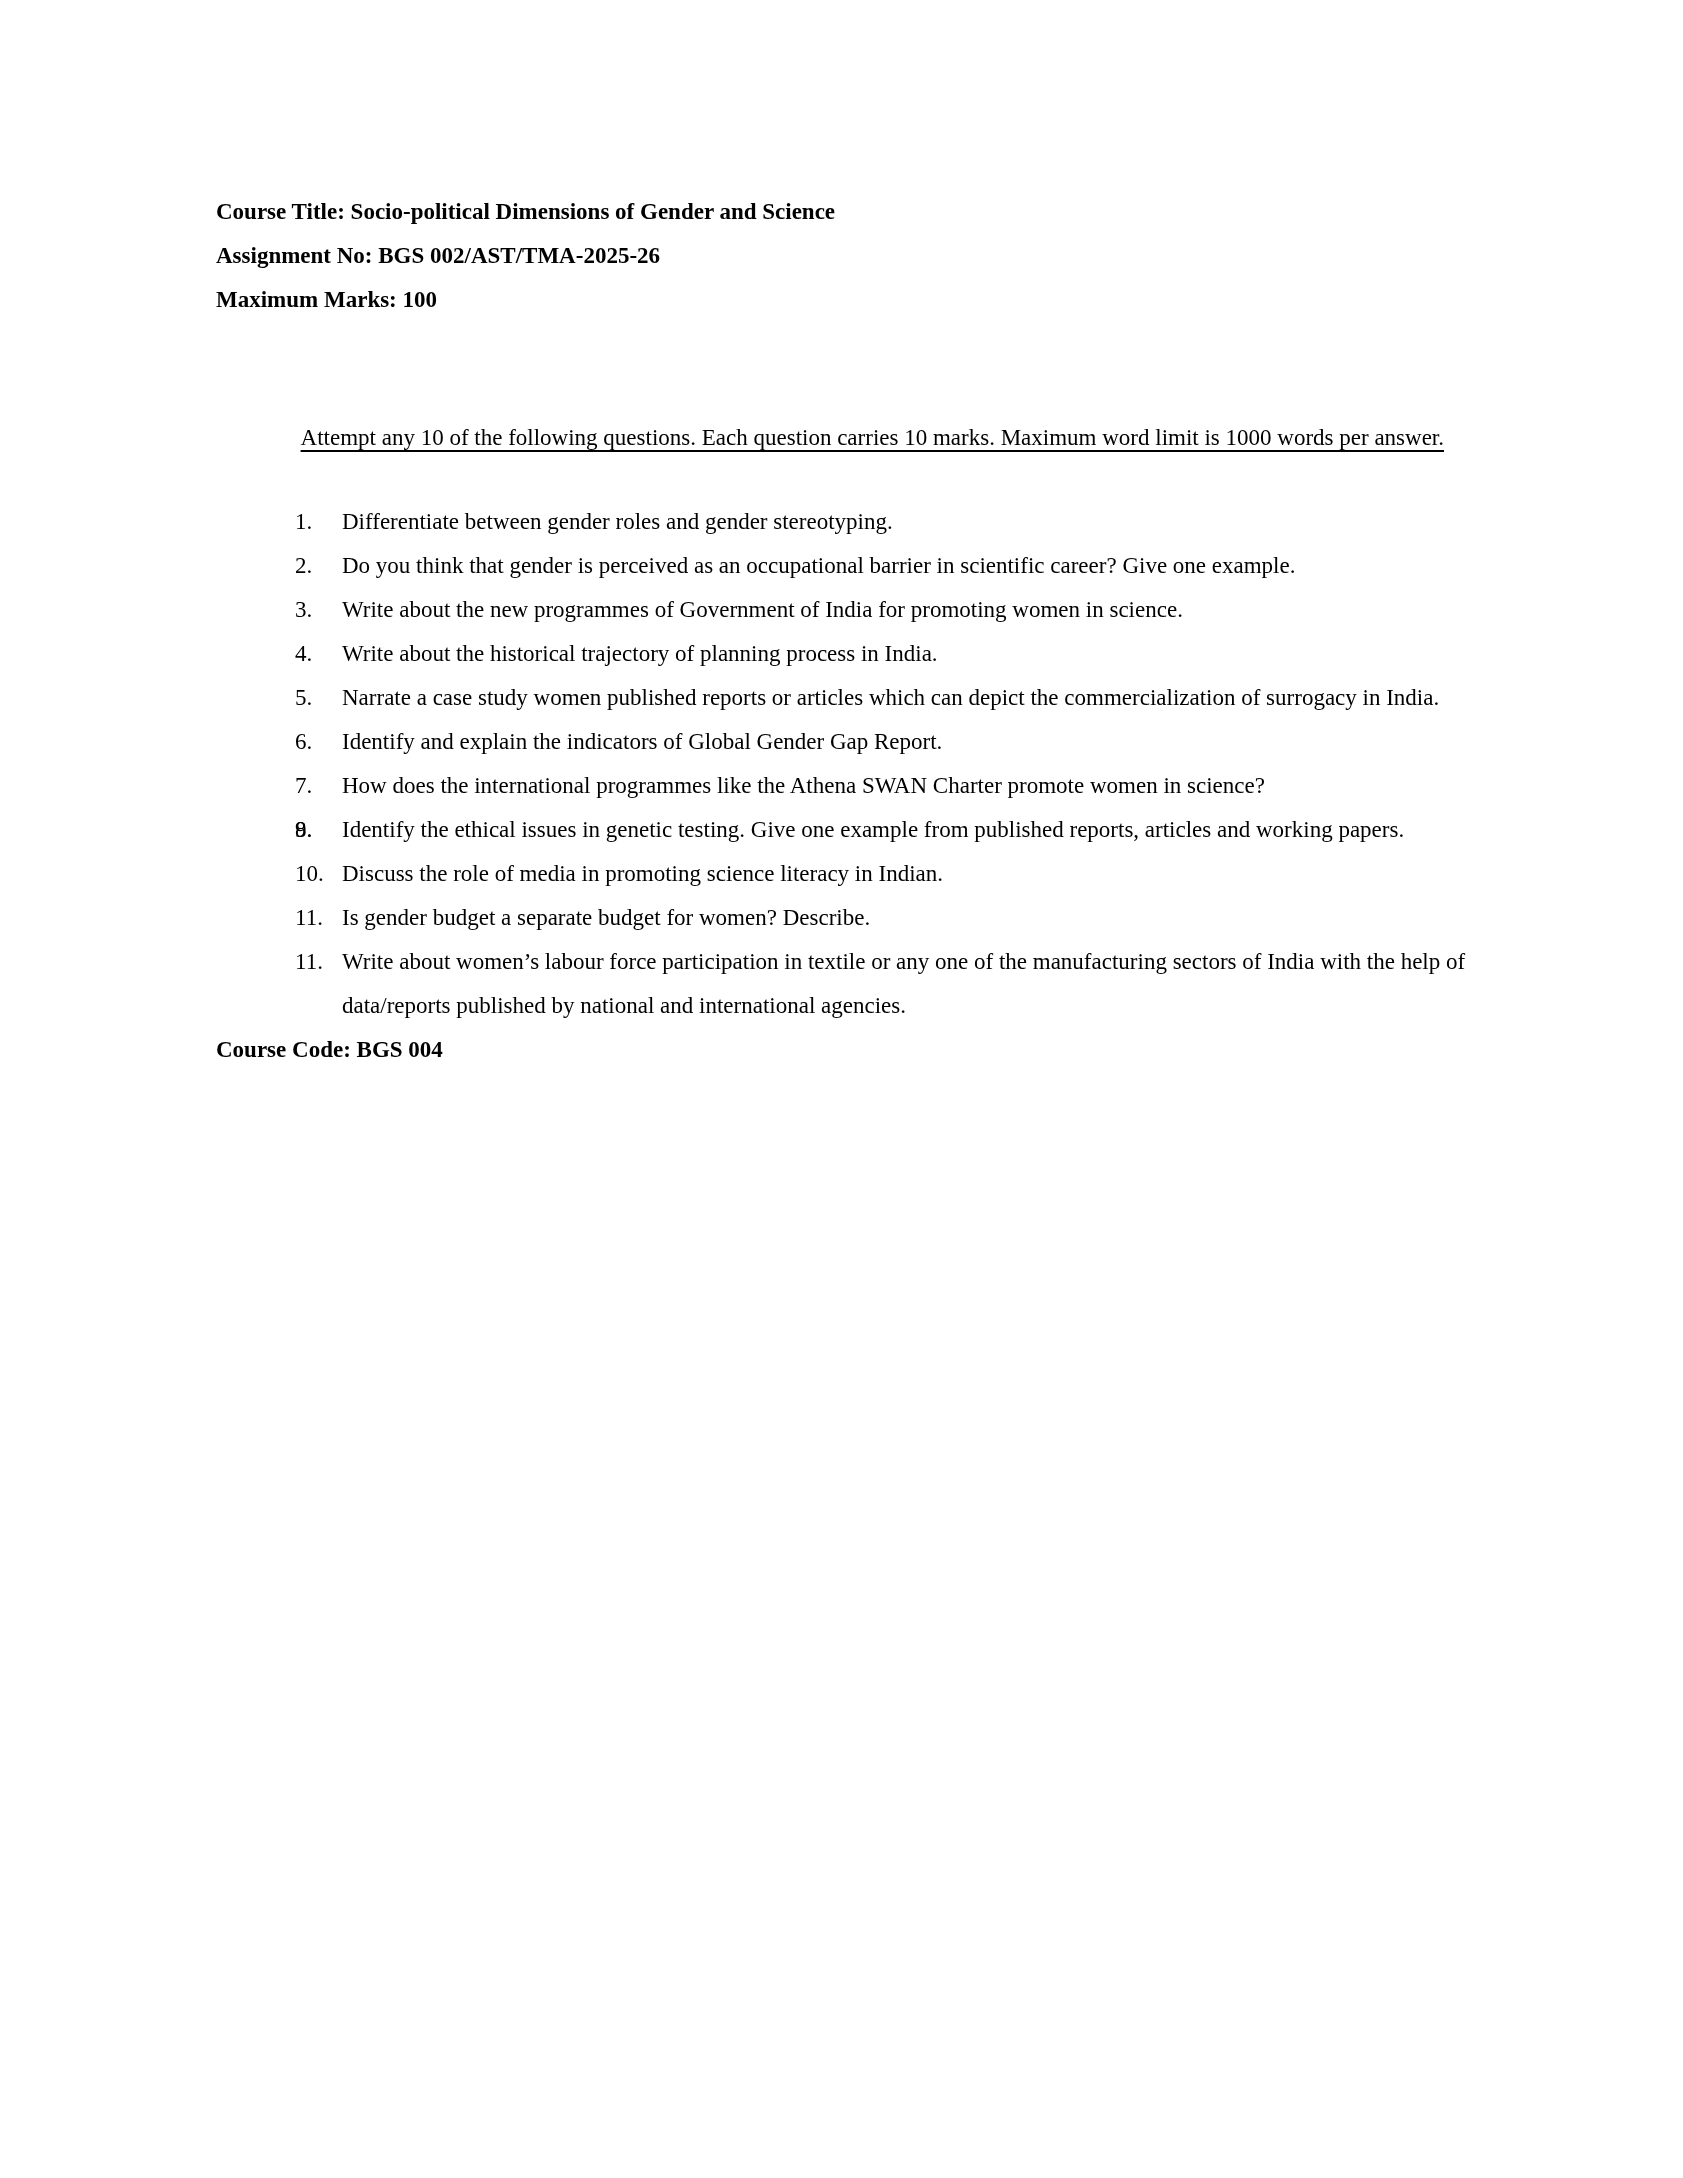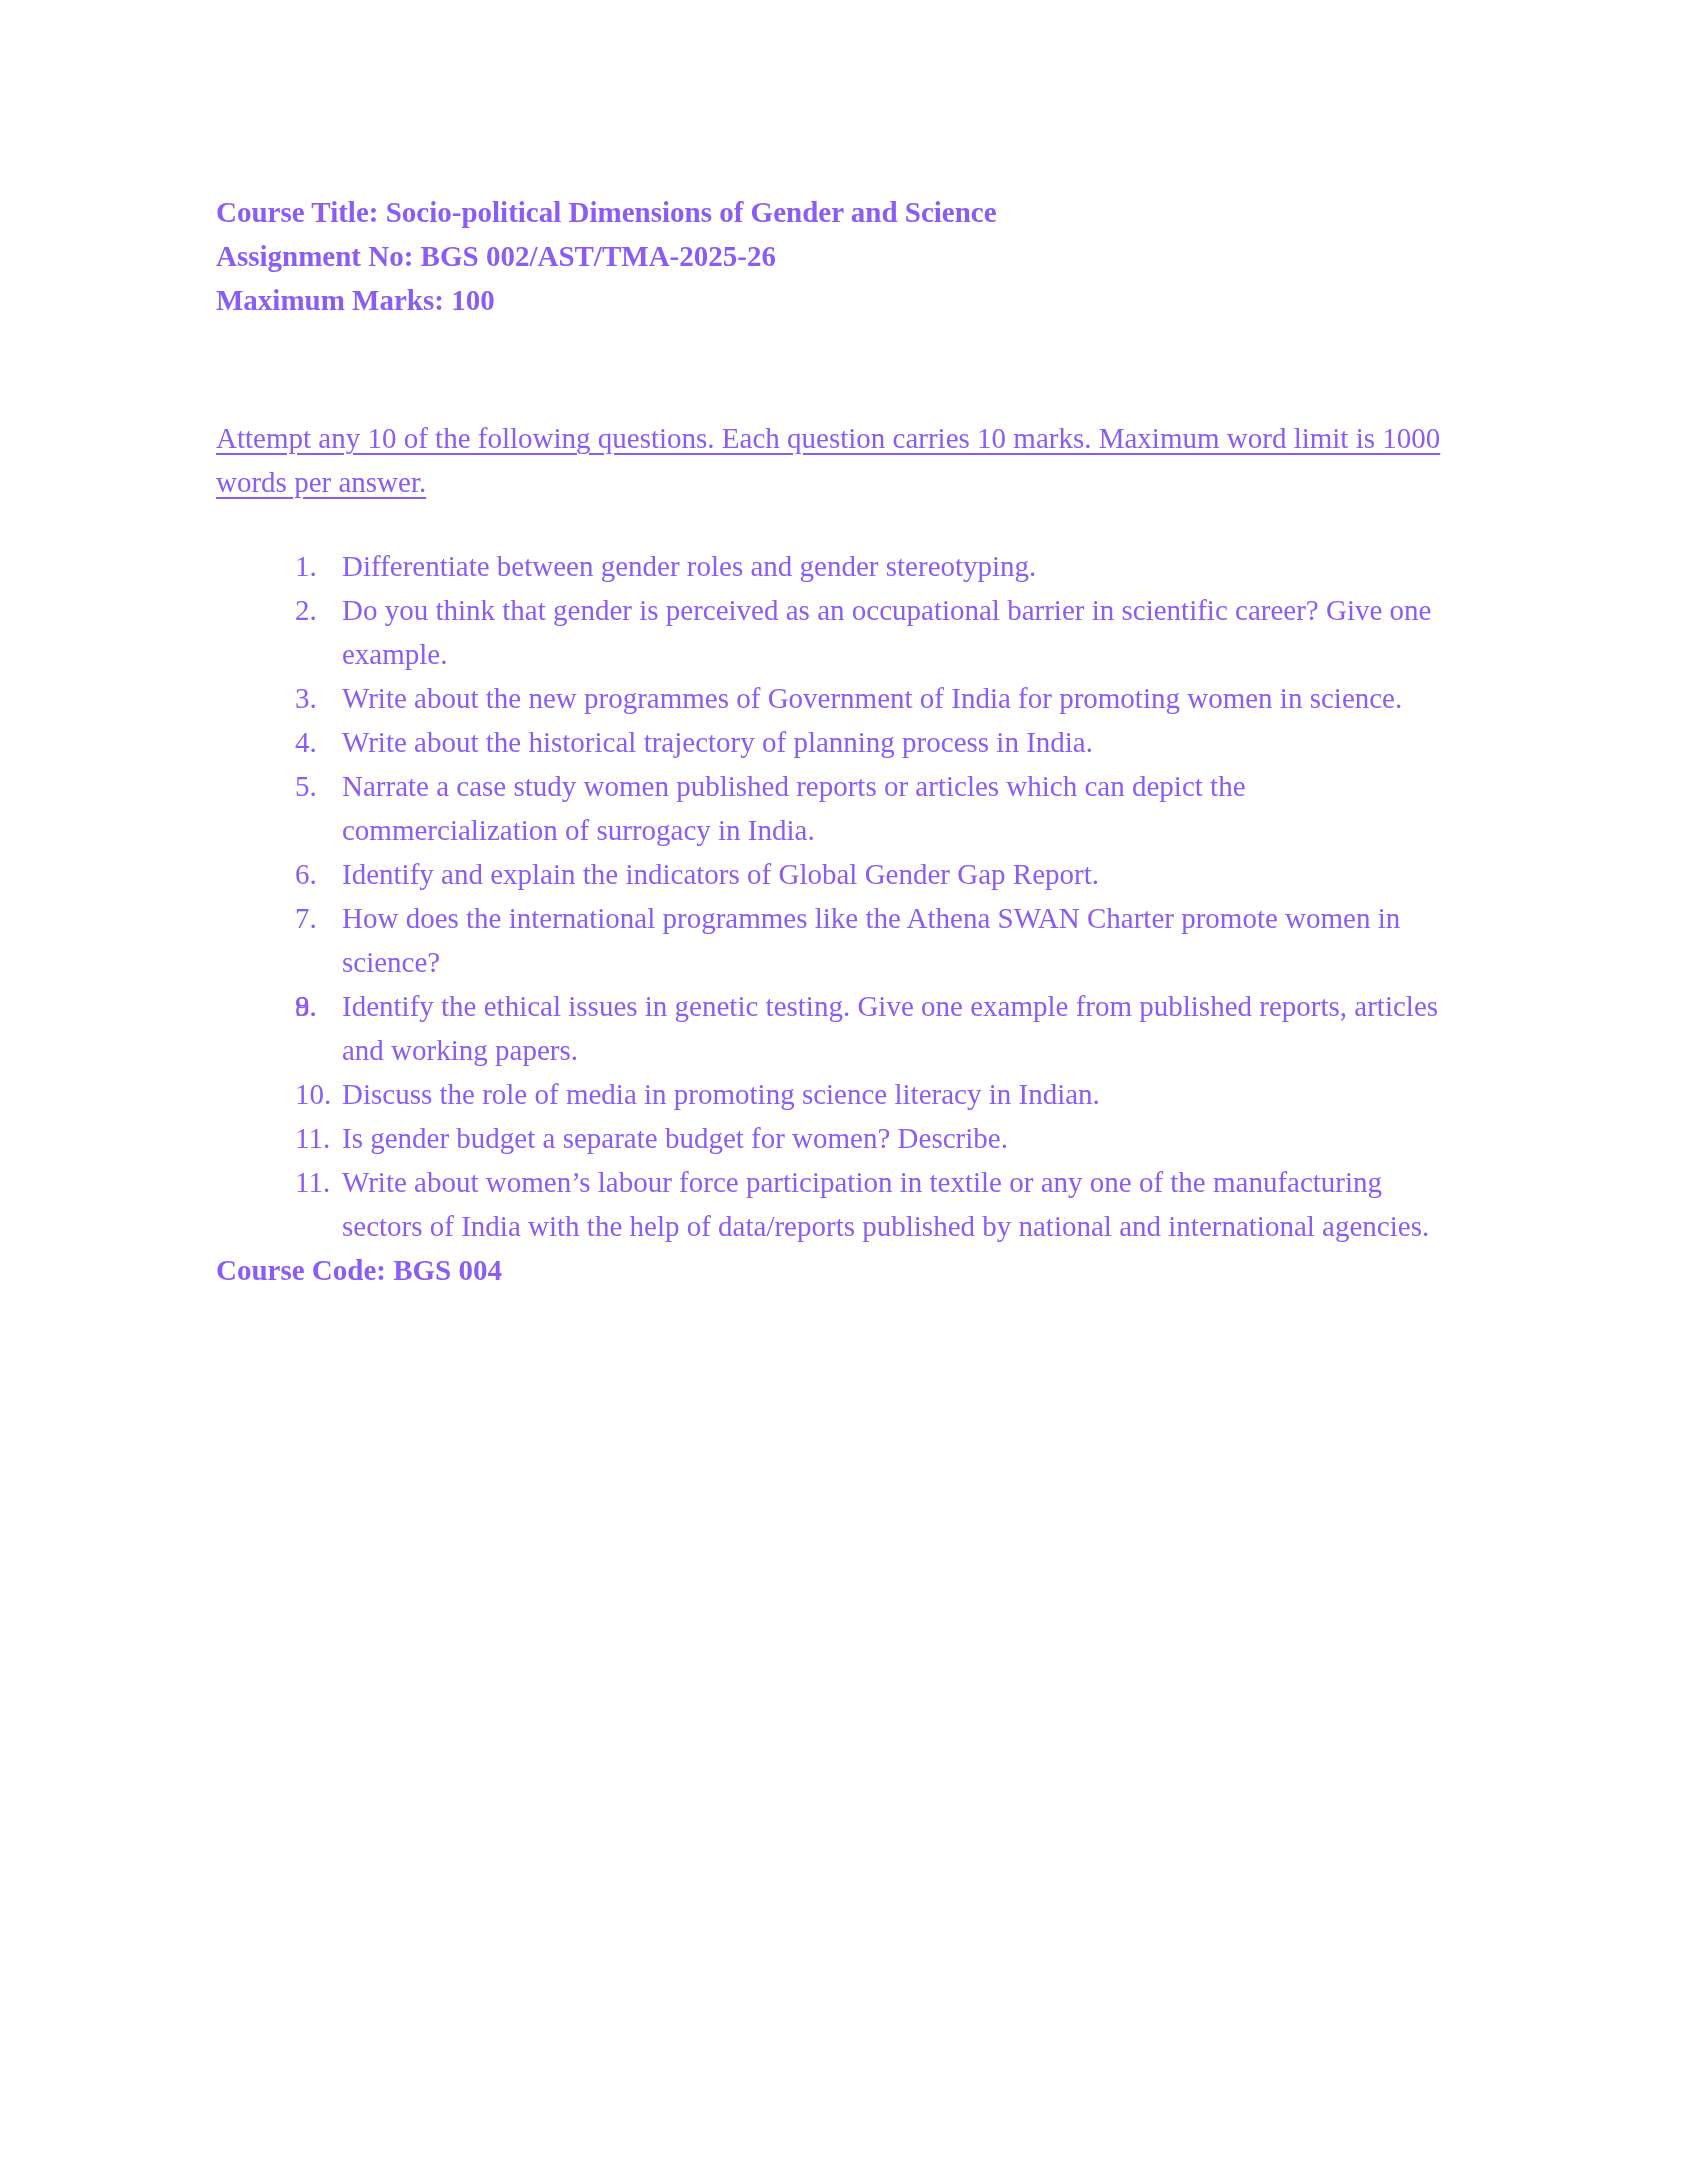"Course Title: Socio-political Dimensions" .page { color: #8b5cf6 -> #000000; font-size: 29px -> 23px }
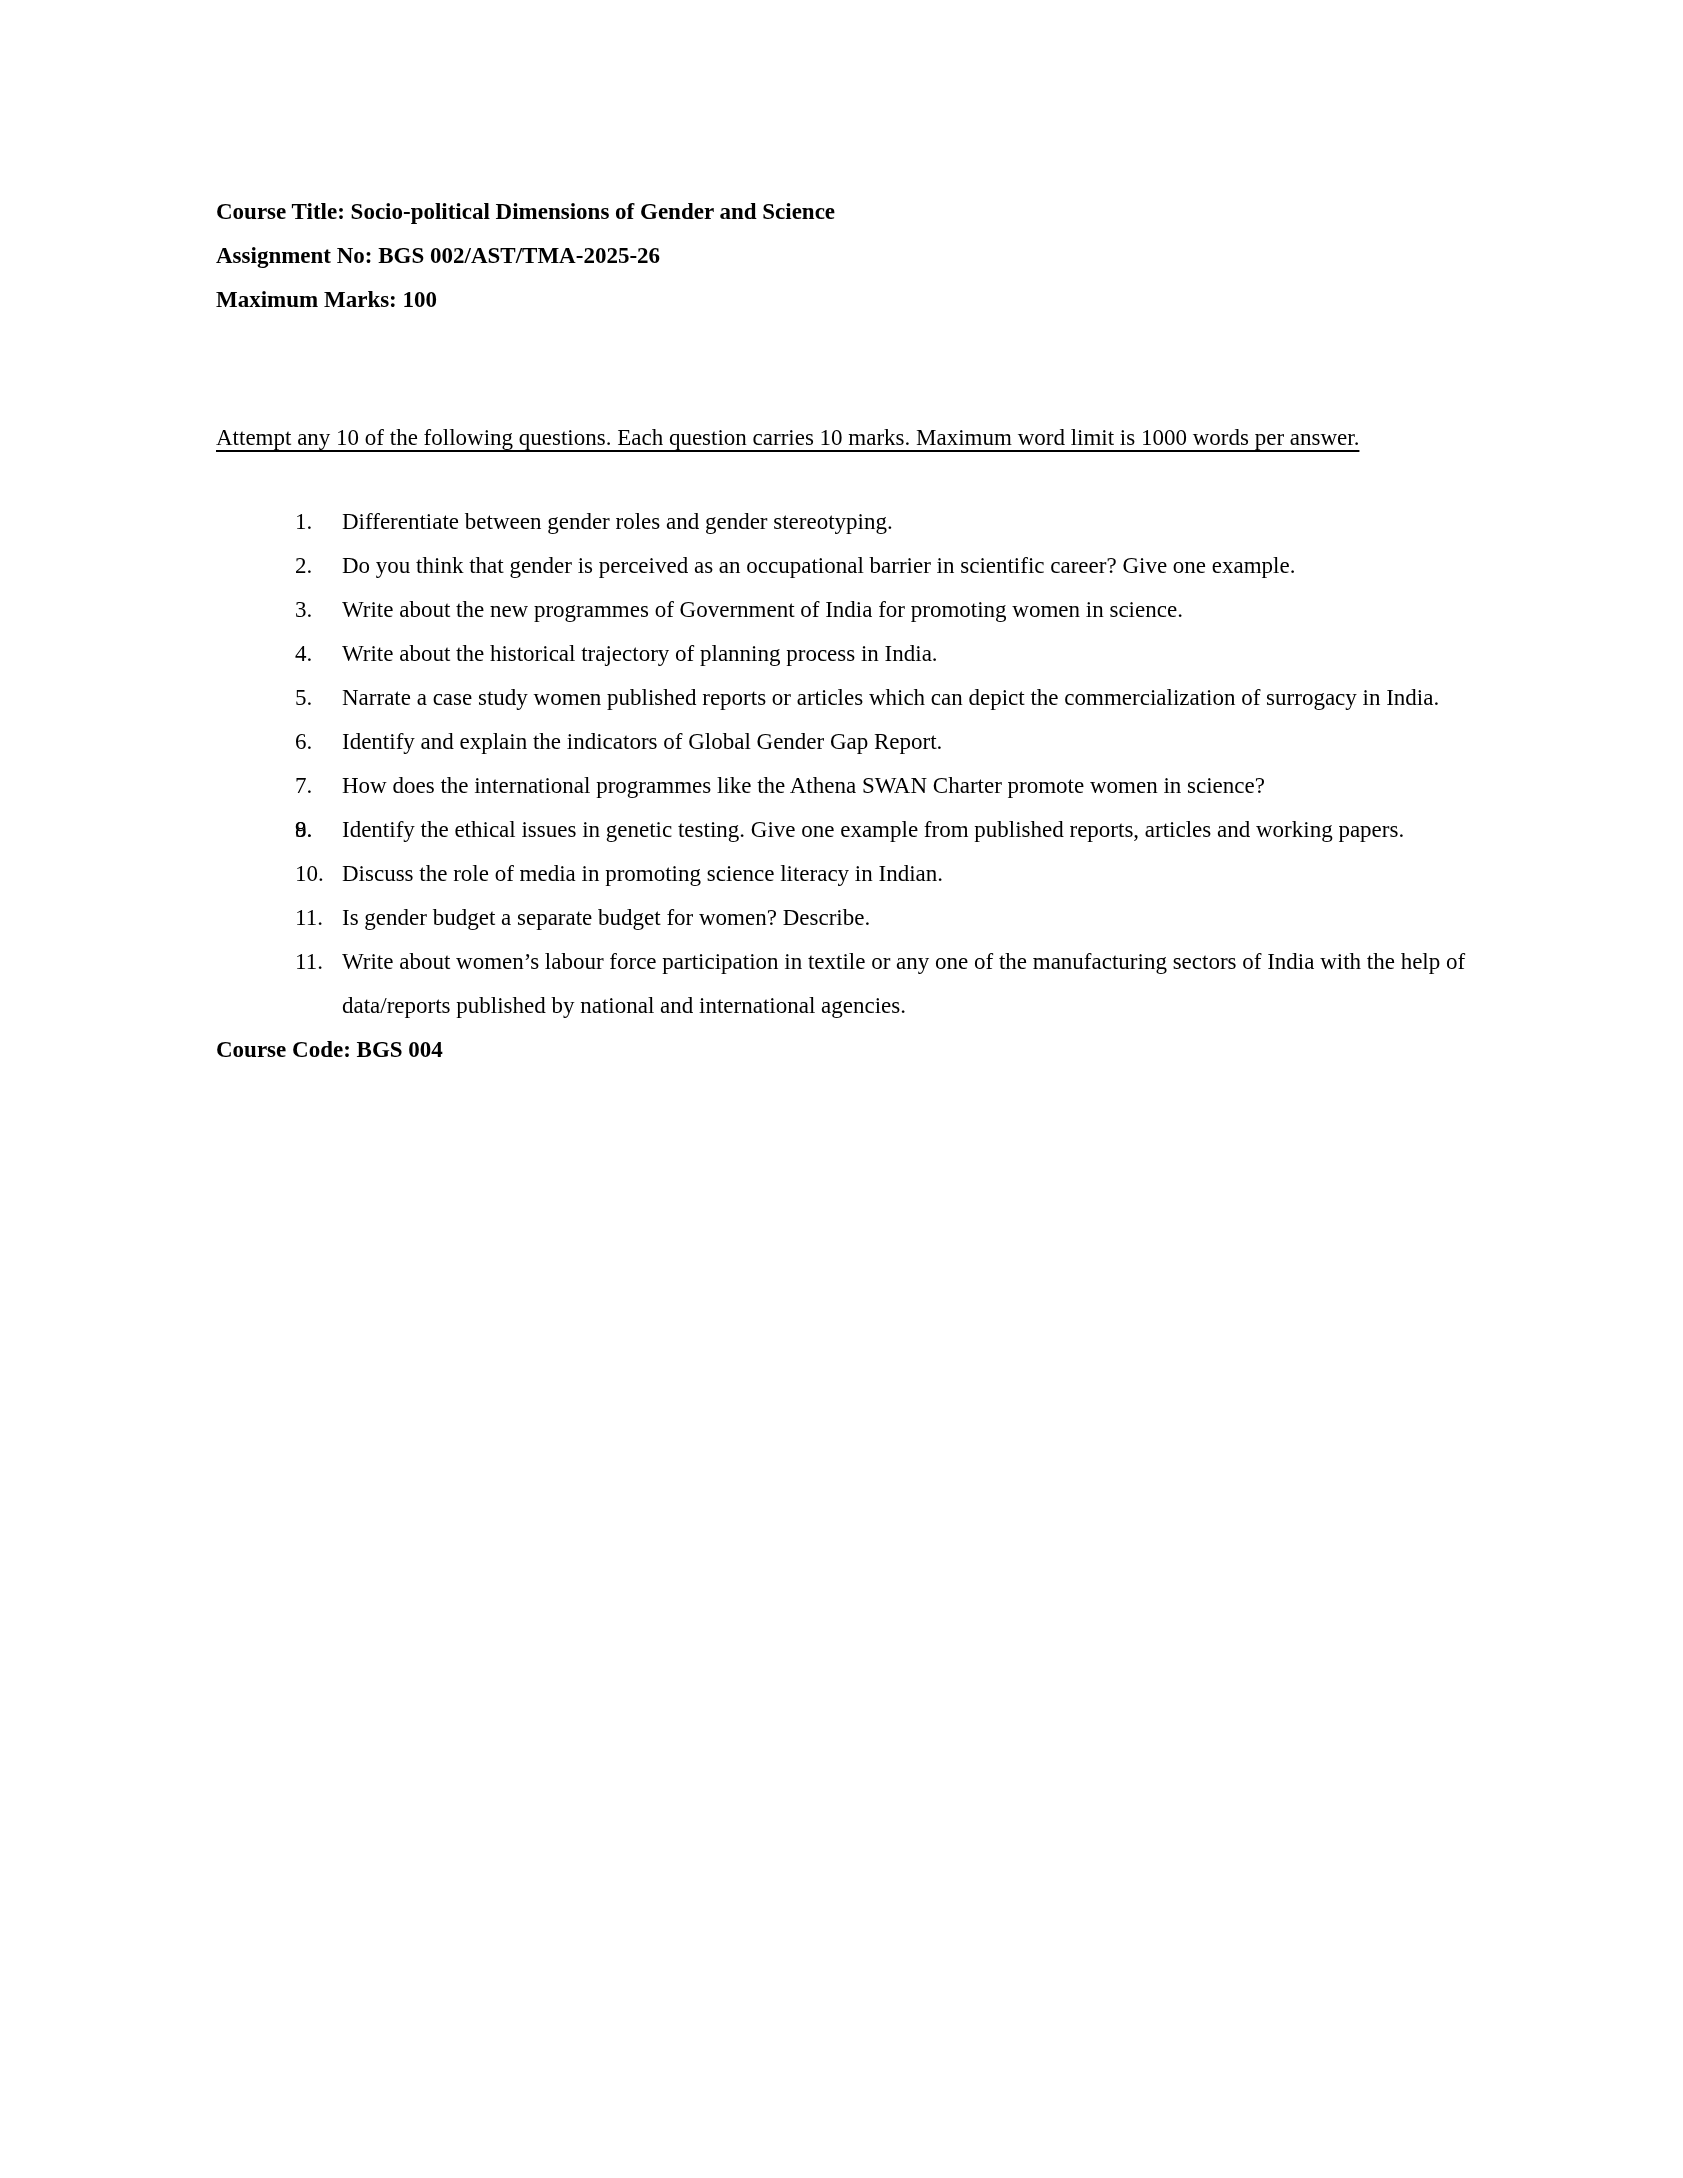"Attempt any 10 of the" .instructions { text-align: none -> right }
